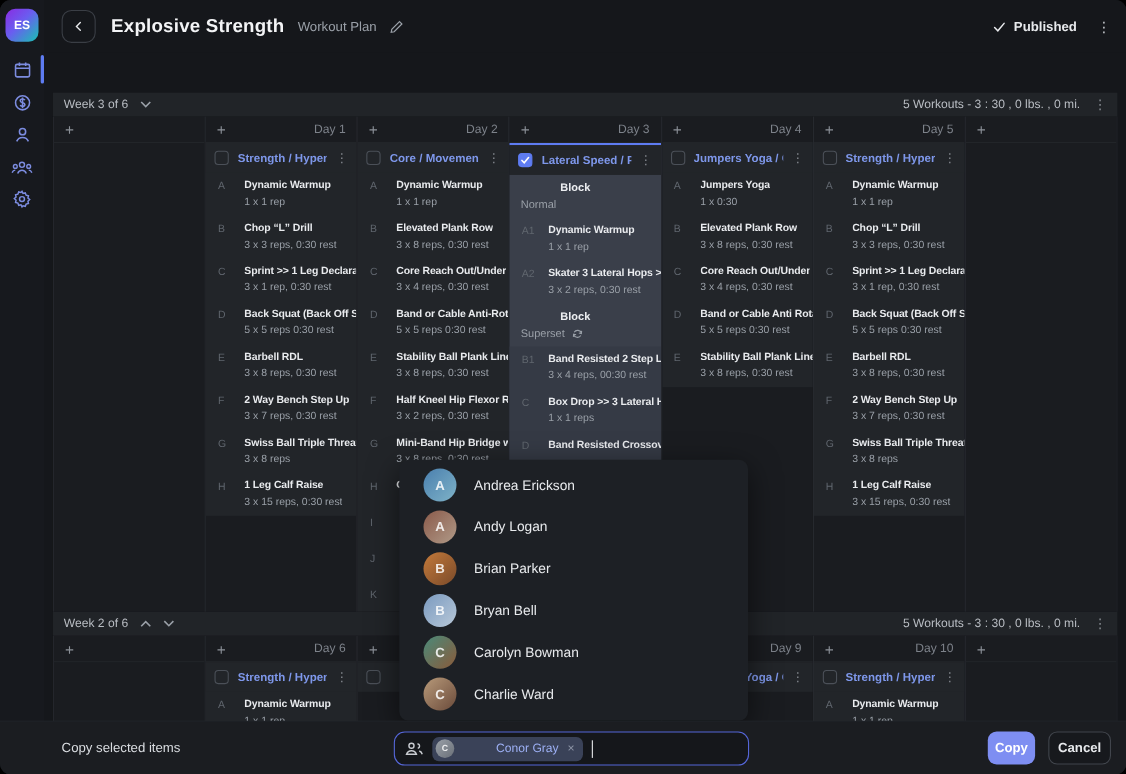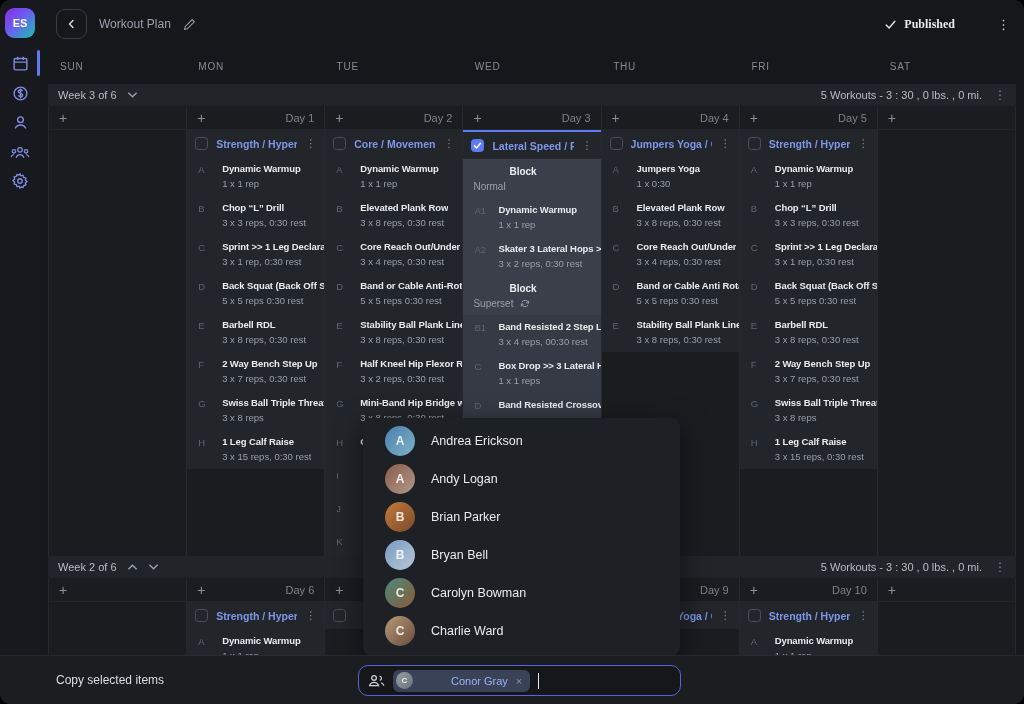"Explosive Strength" div.title { html: none -> <div>Explosive Strength</div> }
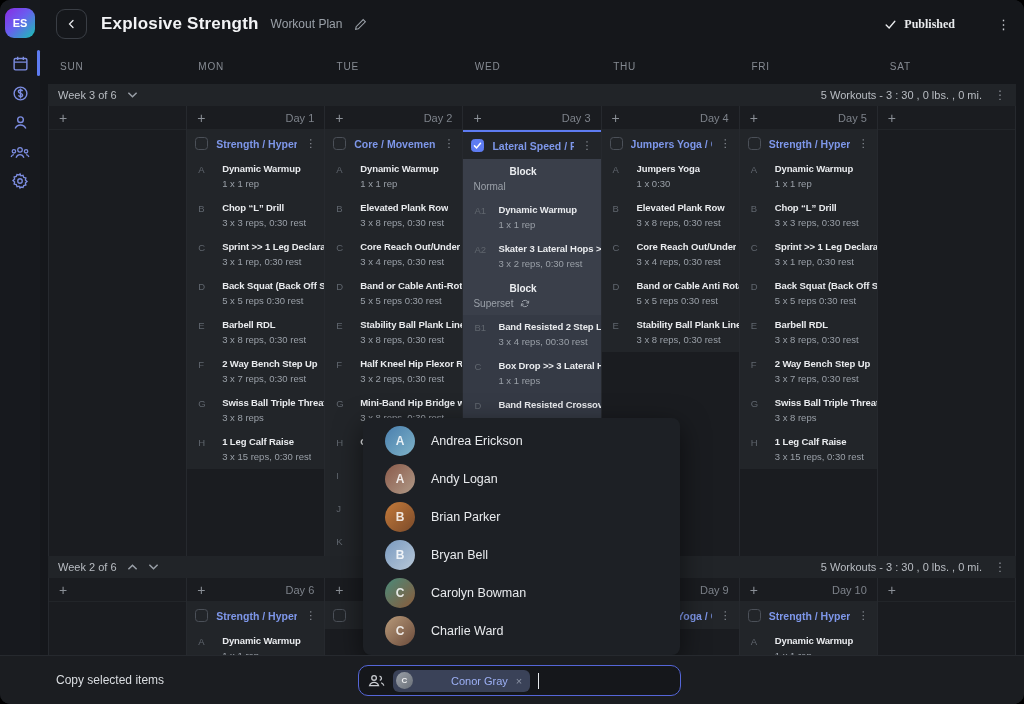"Published" .hdr-right { font-family: Liberation Serif, serif -> none; gap: 24px -> 0 }
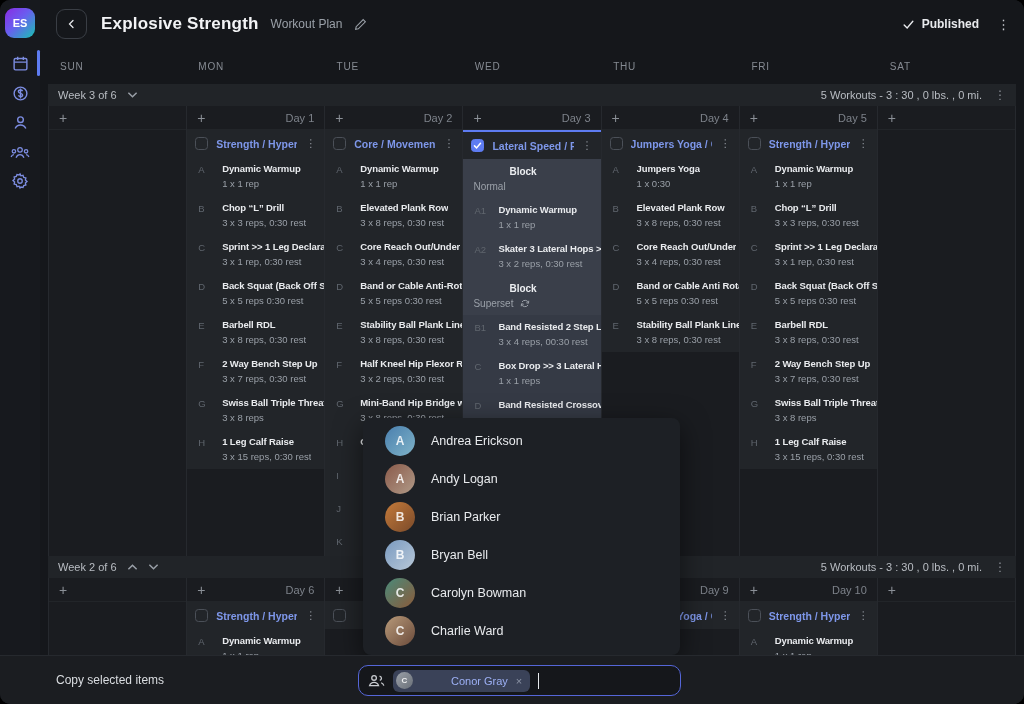"SUN" div.dow-row { html: <div> <div>SUN</div> <div>MON</div> <div>TUE</div> <div>WED</div> <div>THU</div> <div>FRI</div> <div>SAT</div> </div> -> none }
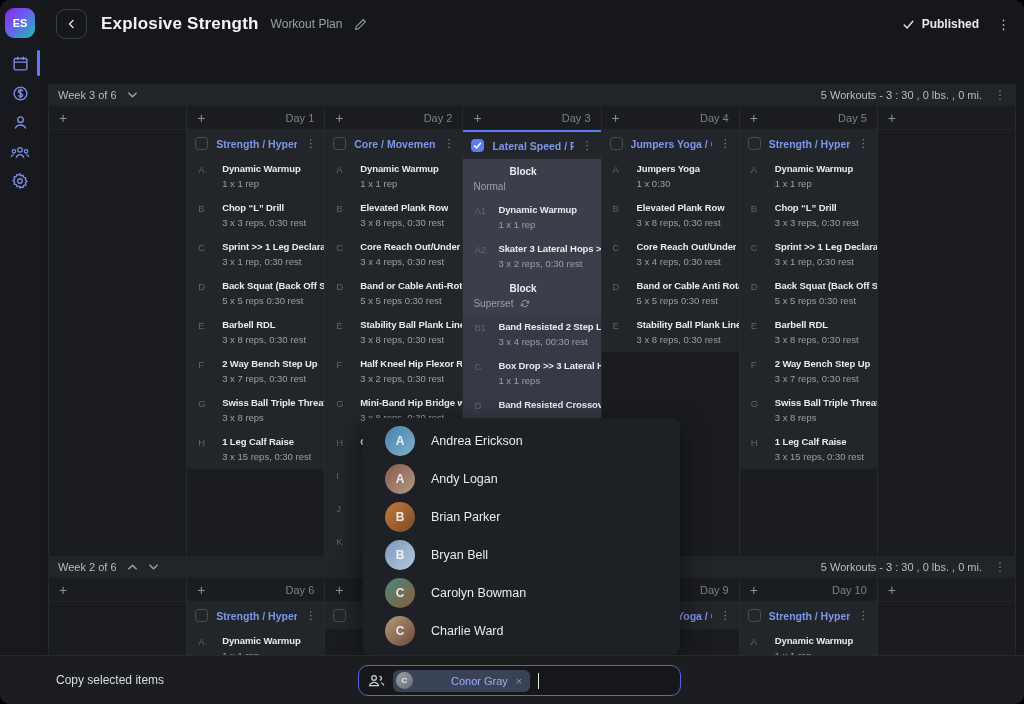"Copy" div.footer-btns { html: none -> <div> <button>Copy</button> <button>Cancel</button> </div> }
